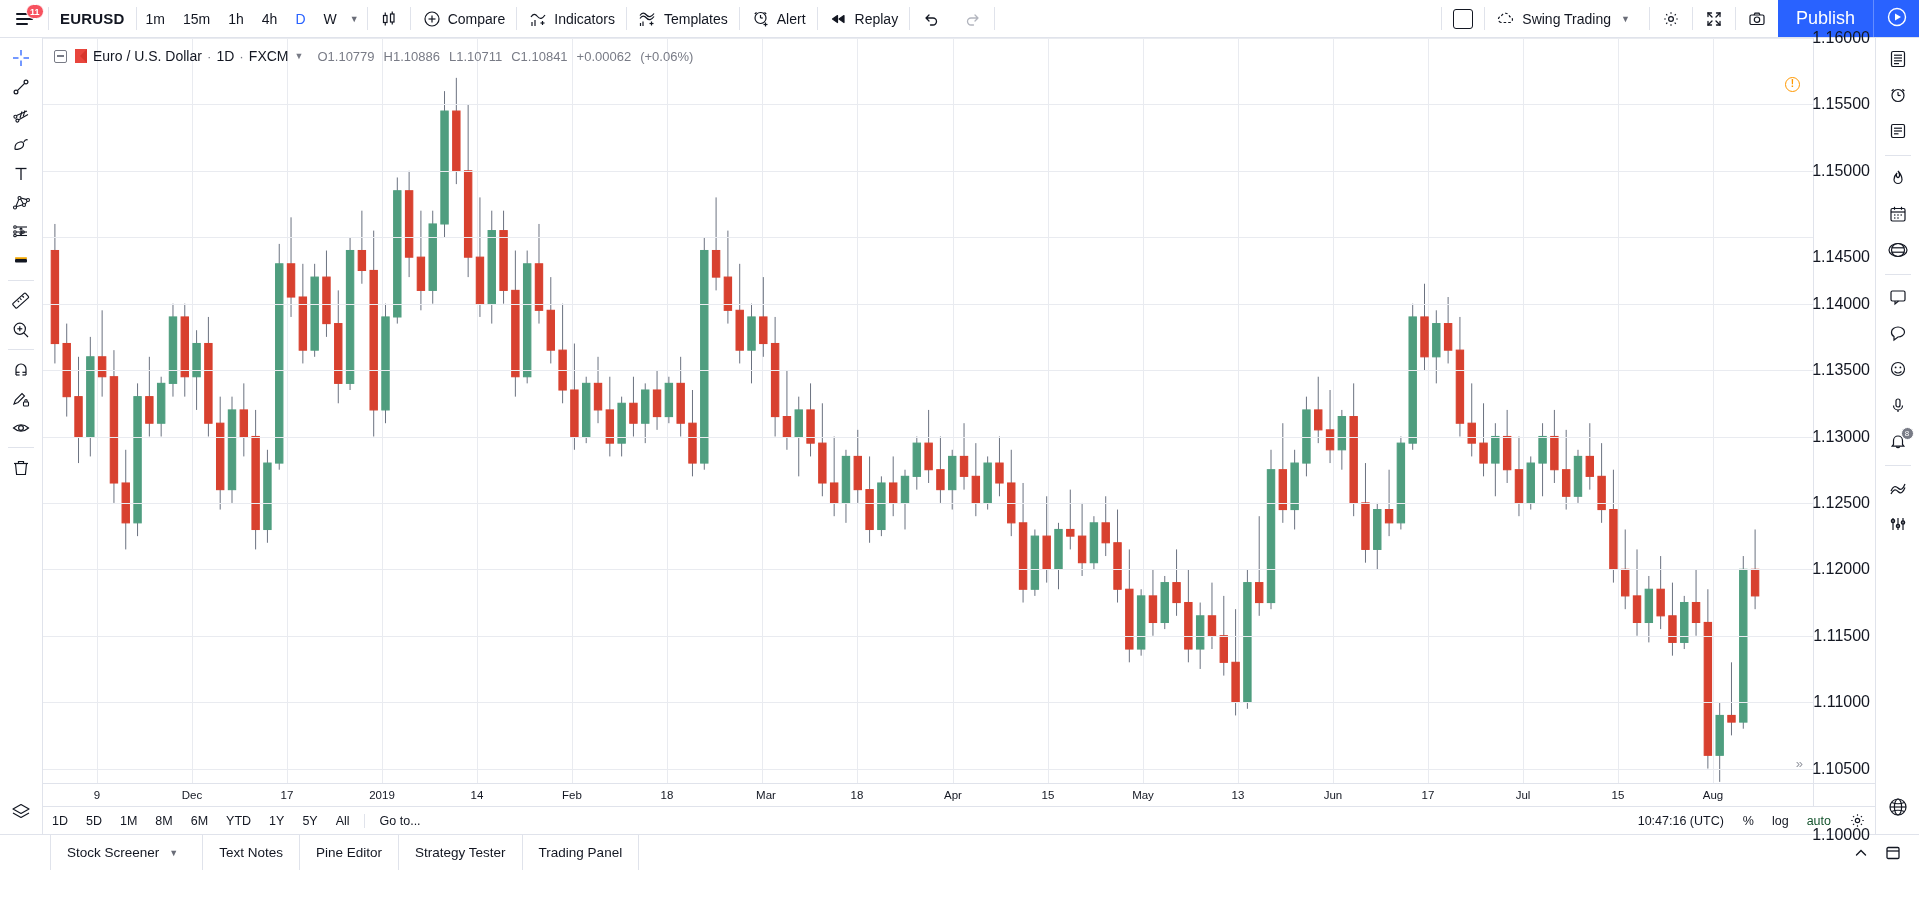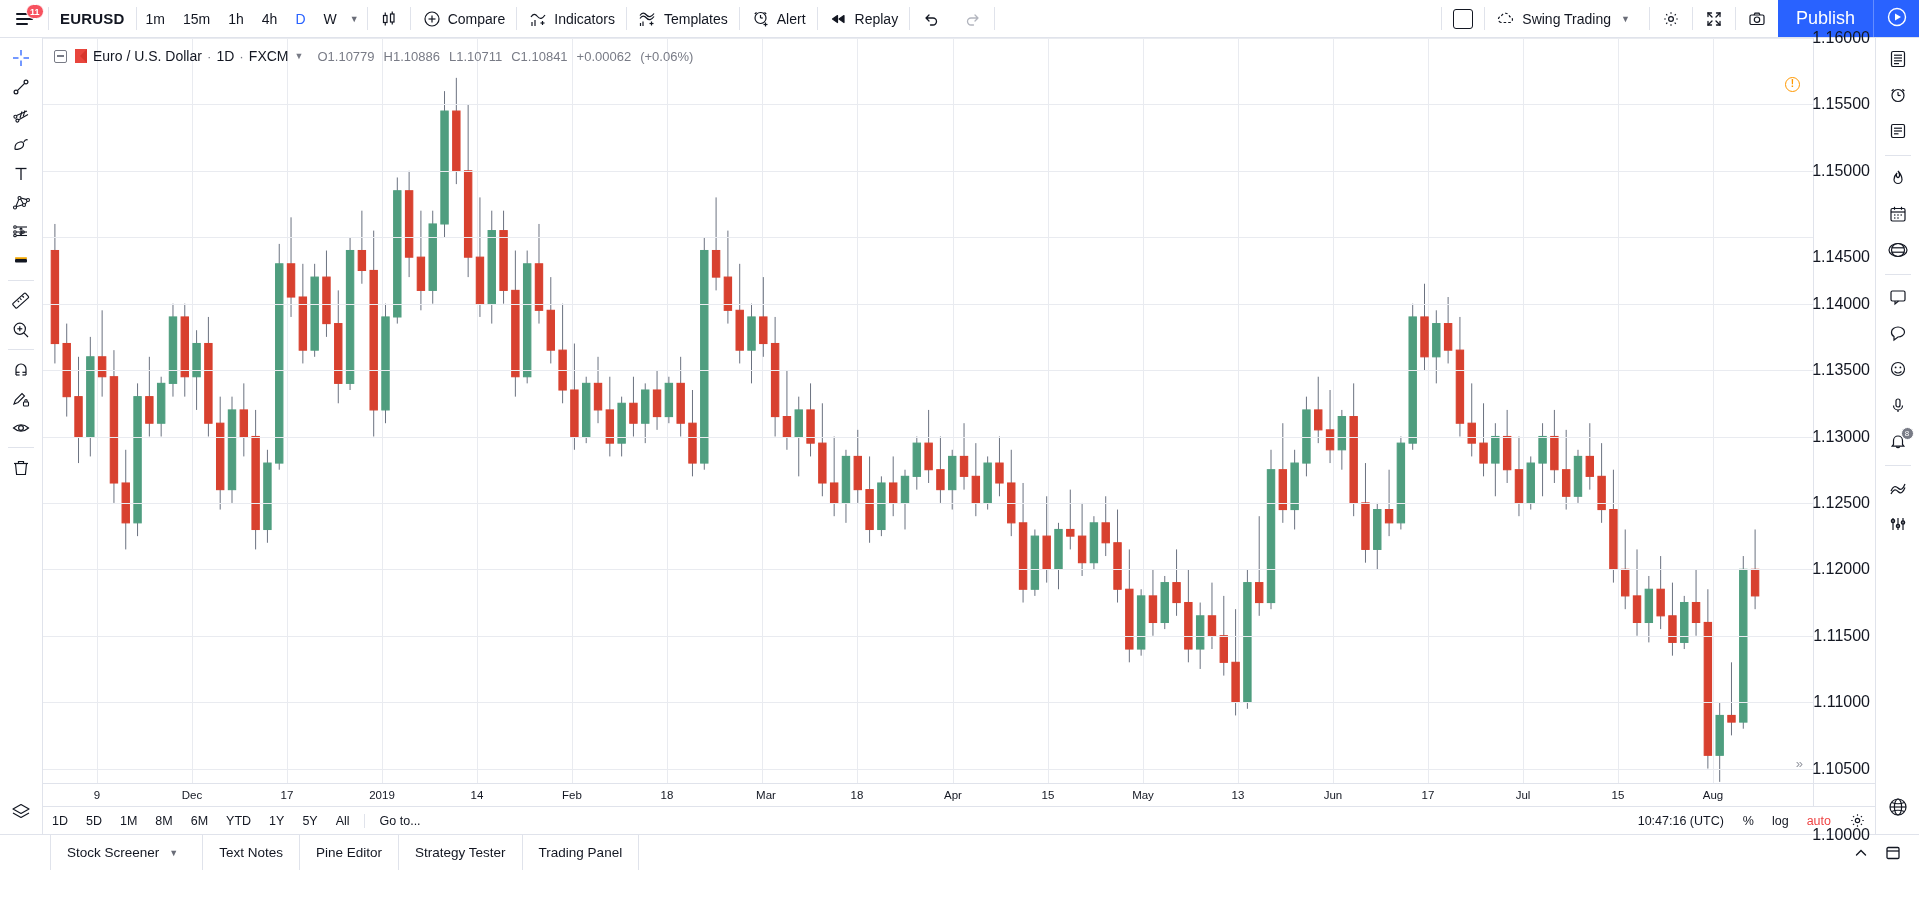"auto" .rb-blue { color: #ef4444 -> #14532d }
